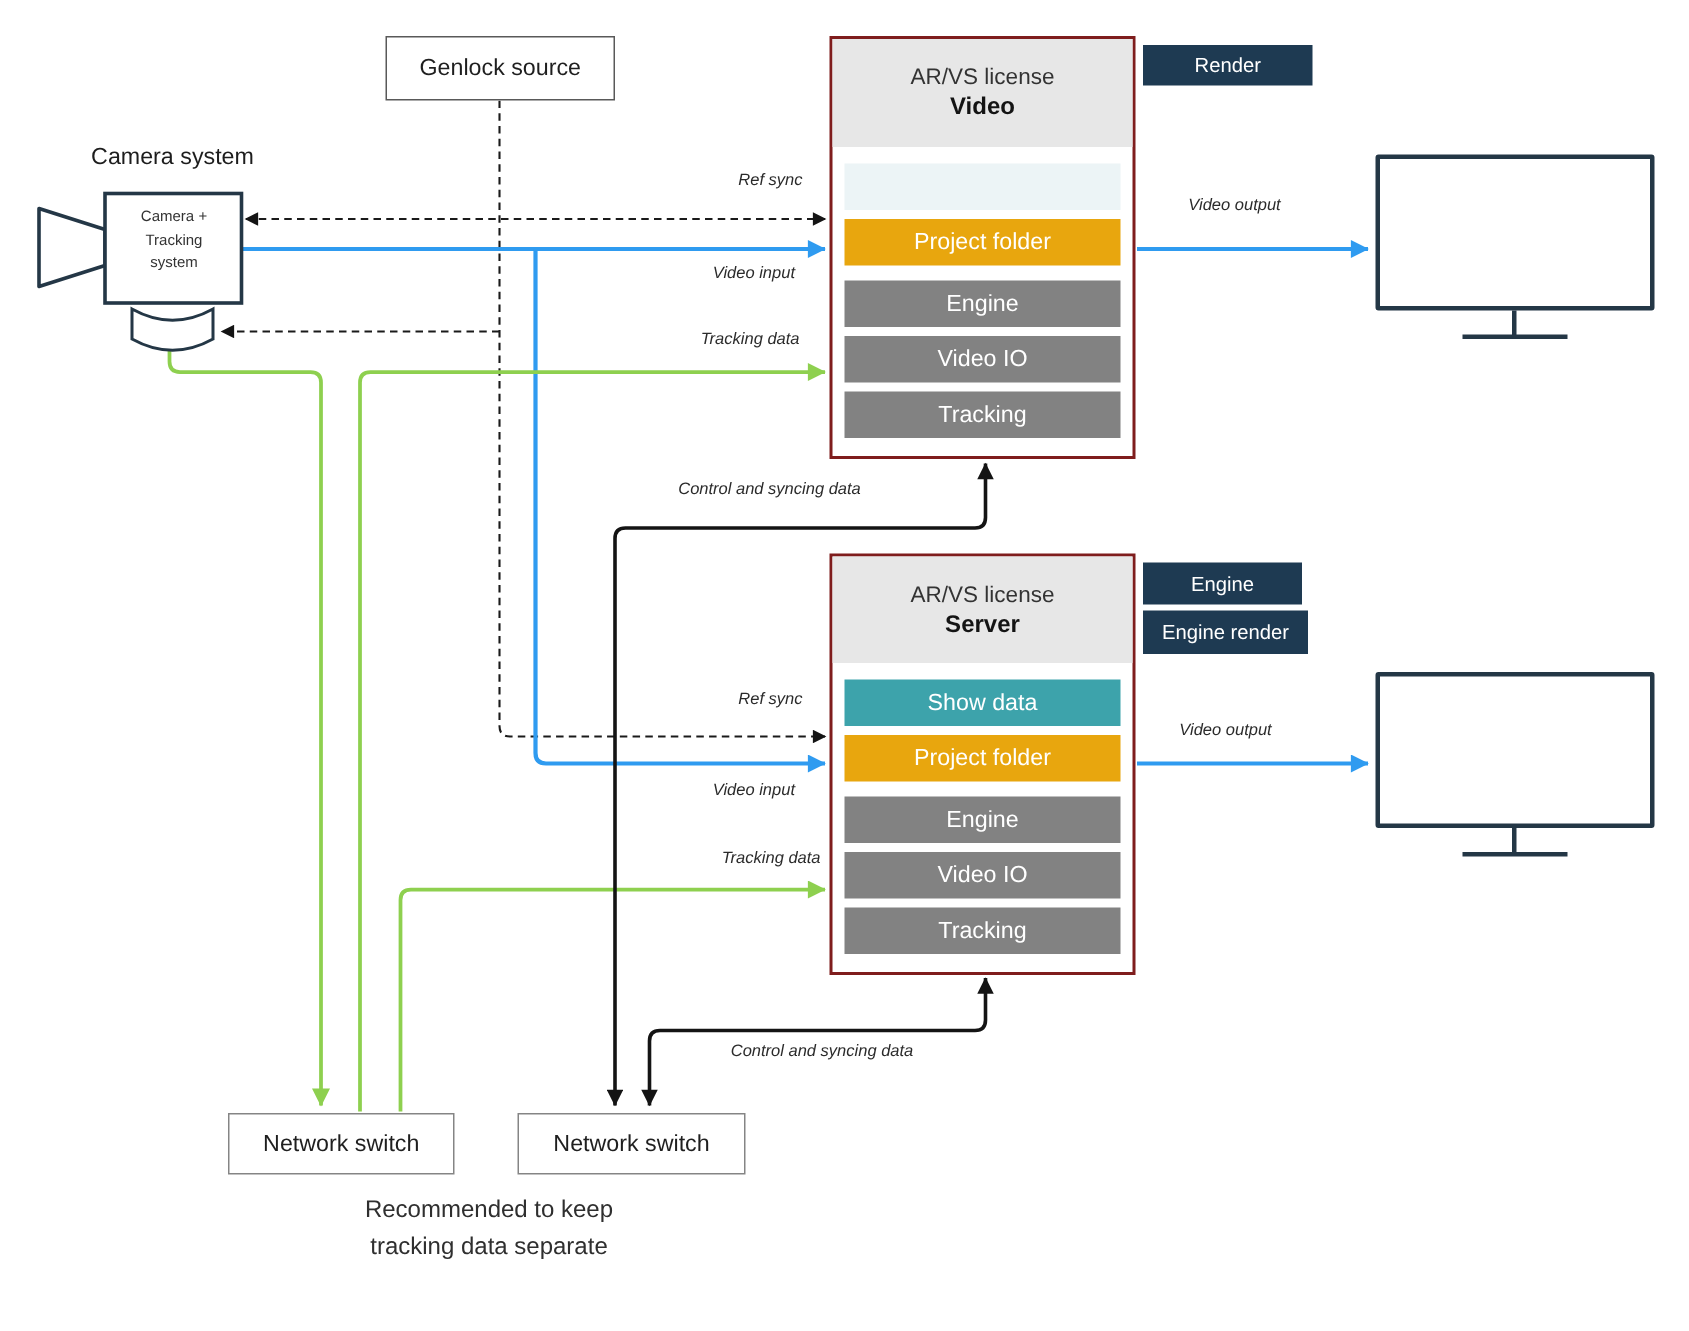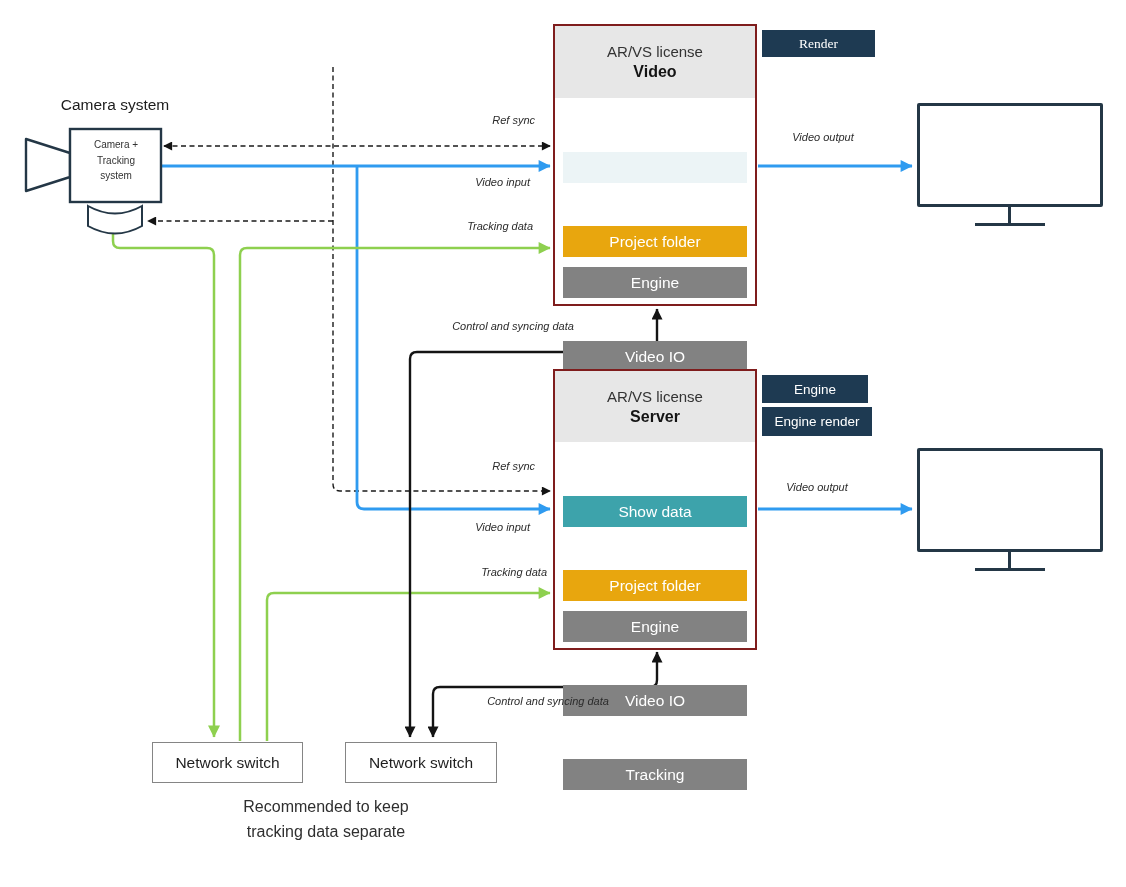"Genlock source" div.plainbox { html: none -> <div> <span>Genlock source</span> </div> }
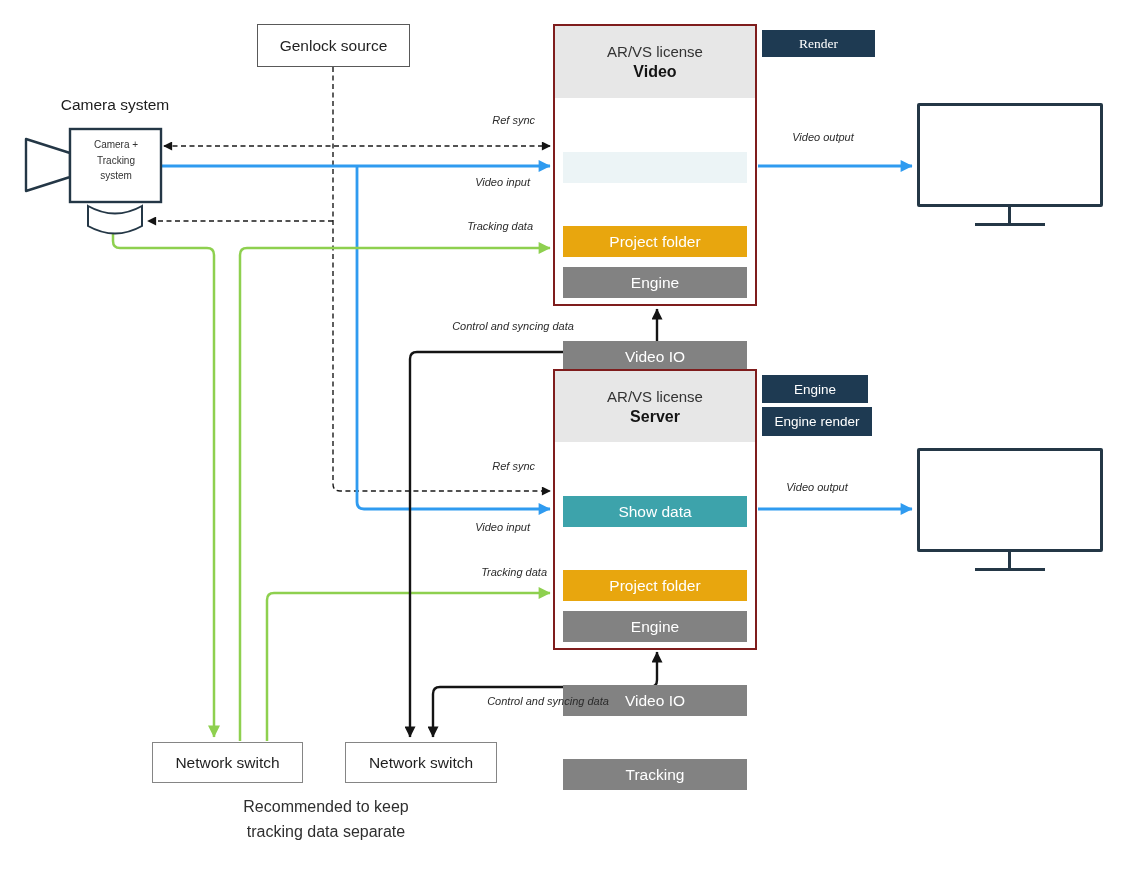"Render" div.badge { font-family: Liberation Serif, serif -> none }
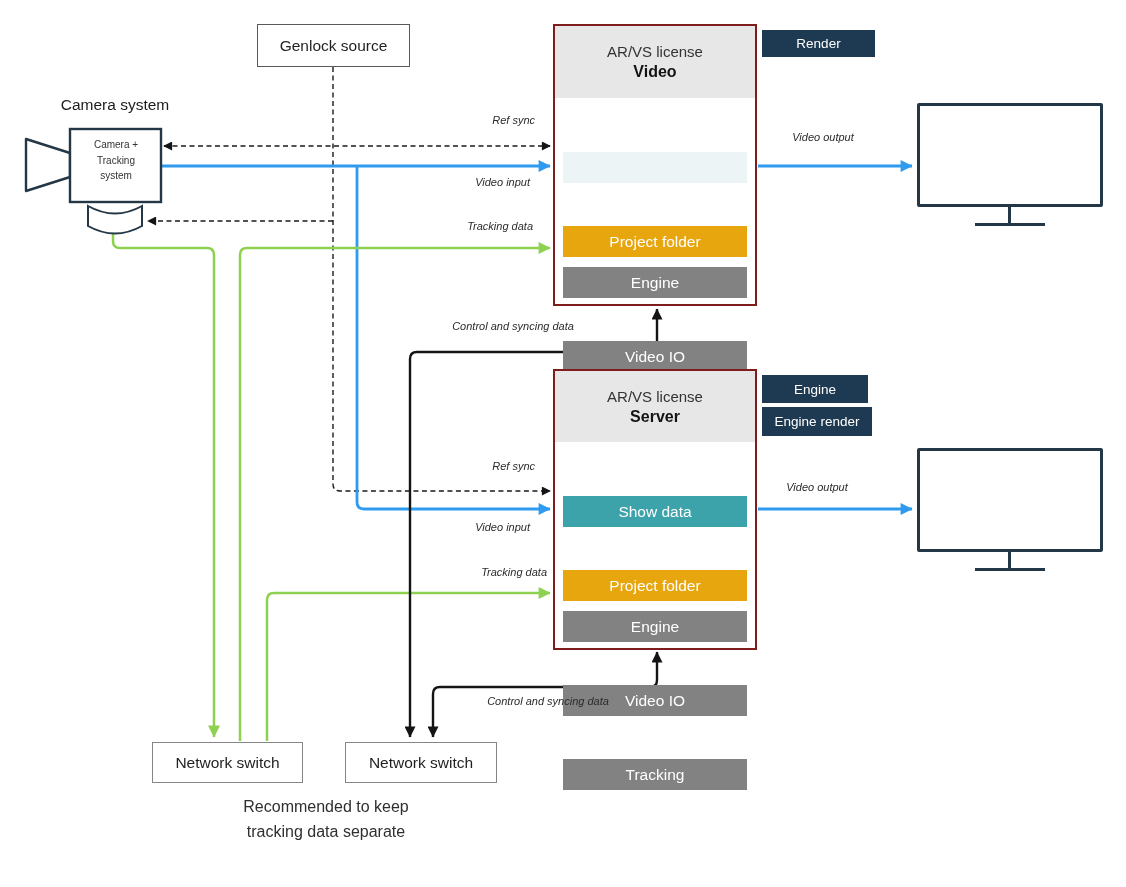"Project folder" .row { margin-top: 43px -> none }
